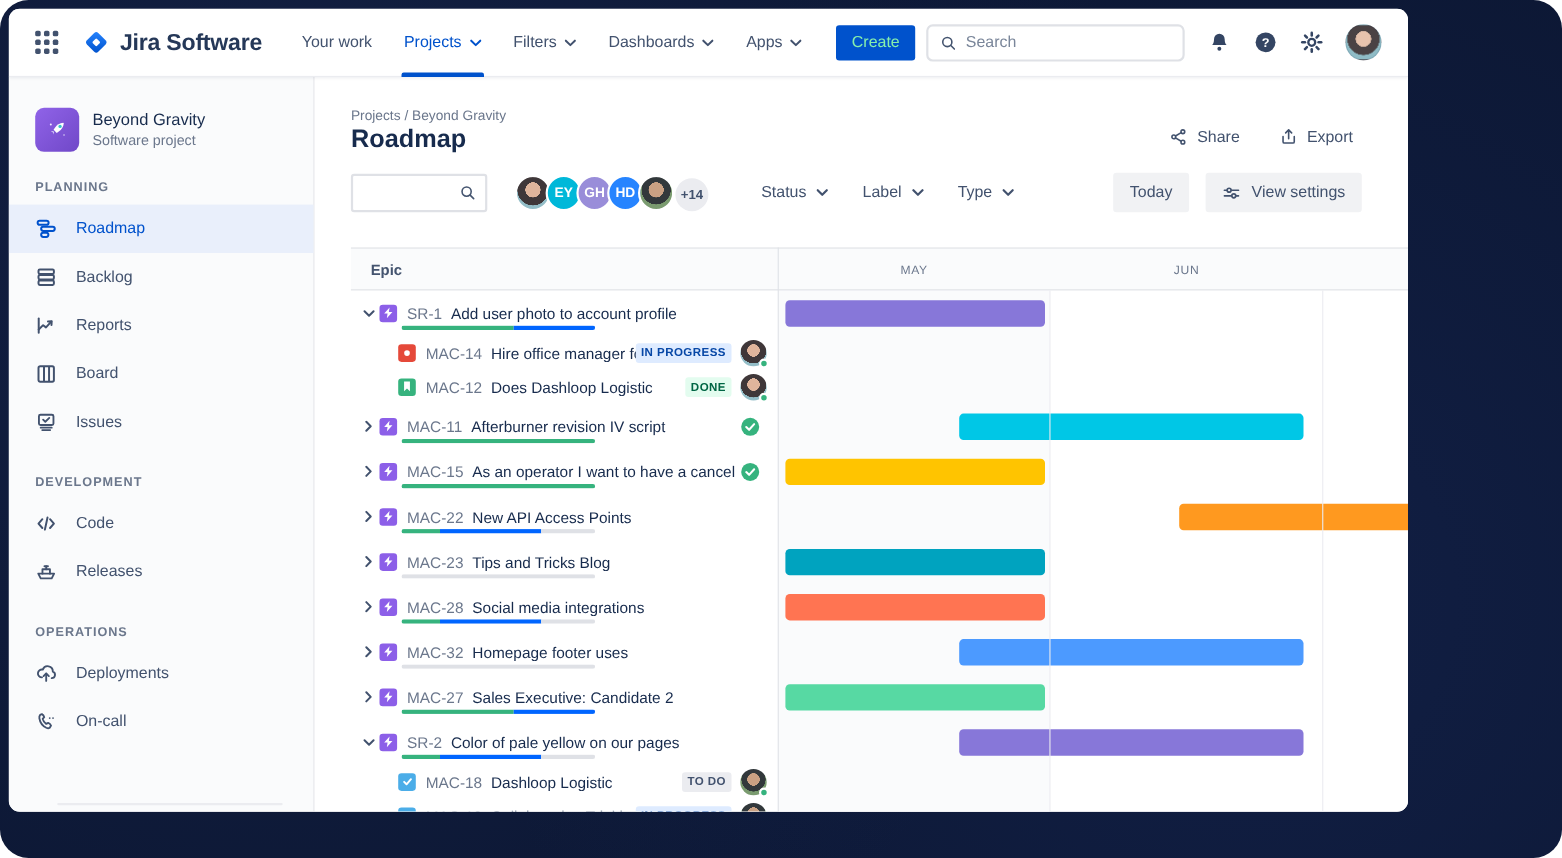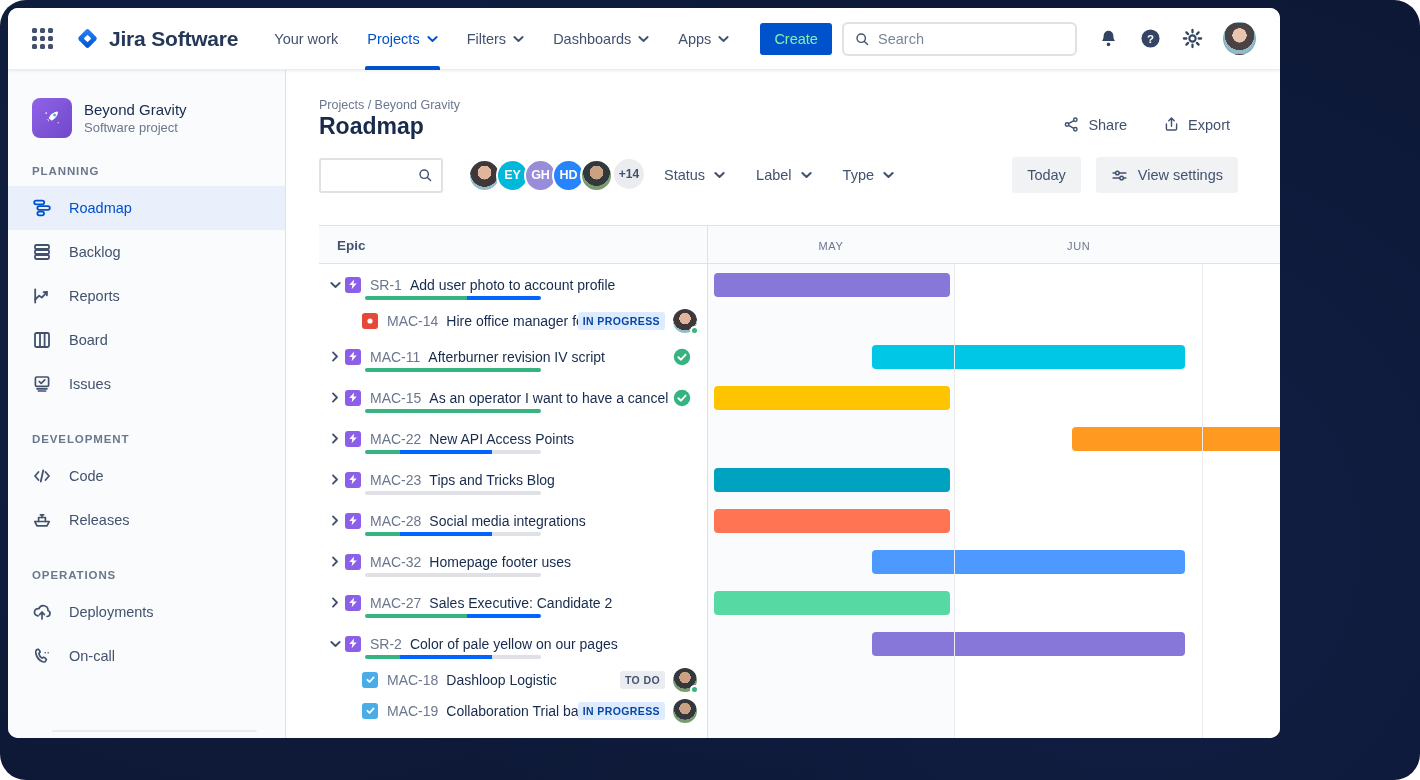"EY" .avatar-stack { align-items: flex-start -> flex-end }
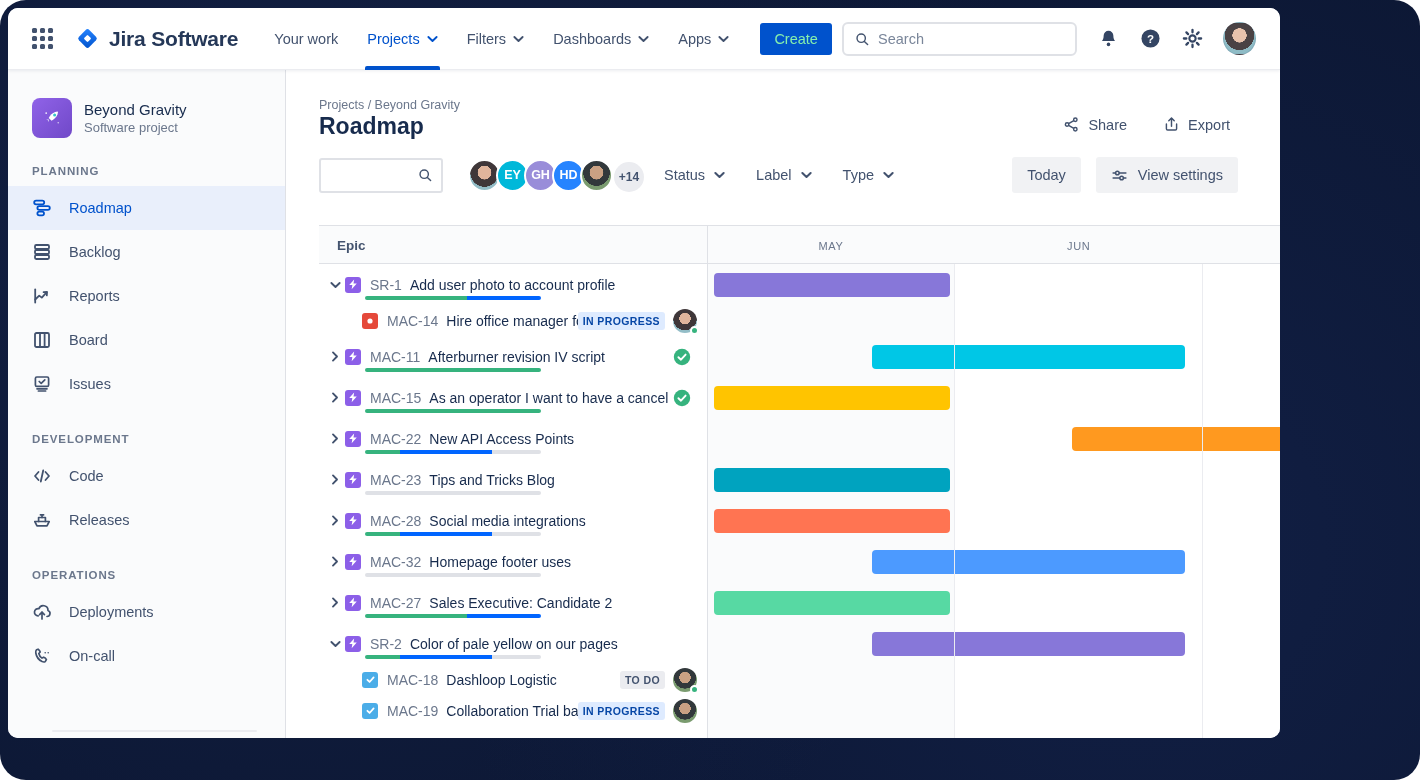"Status" .filters { margin-left: 20px -> 48px }
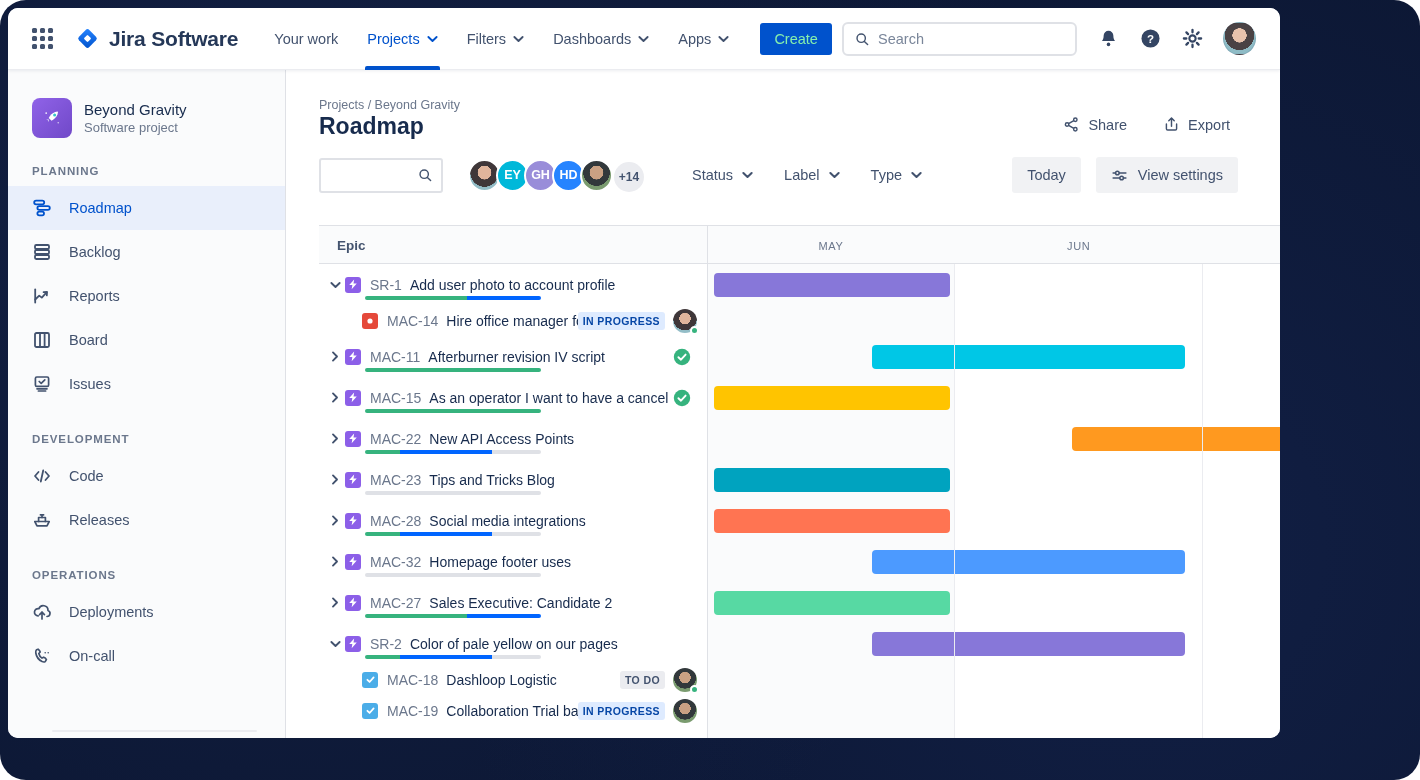"MAC-12" div.row { html: none -> <div> <div> <span> <svg> <path></path> </svg> </span> <span>MAC-12</span> <span>Does Dashloop Logistic</span> <span>DONE</span> <span> <span></span> </span> </div> <div></div> </div> }
